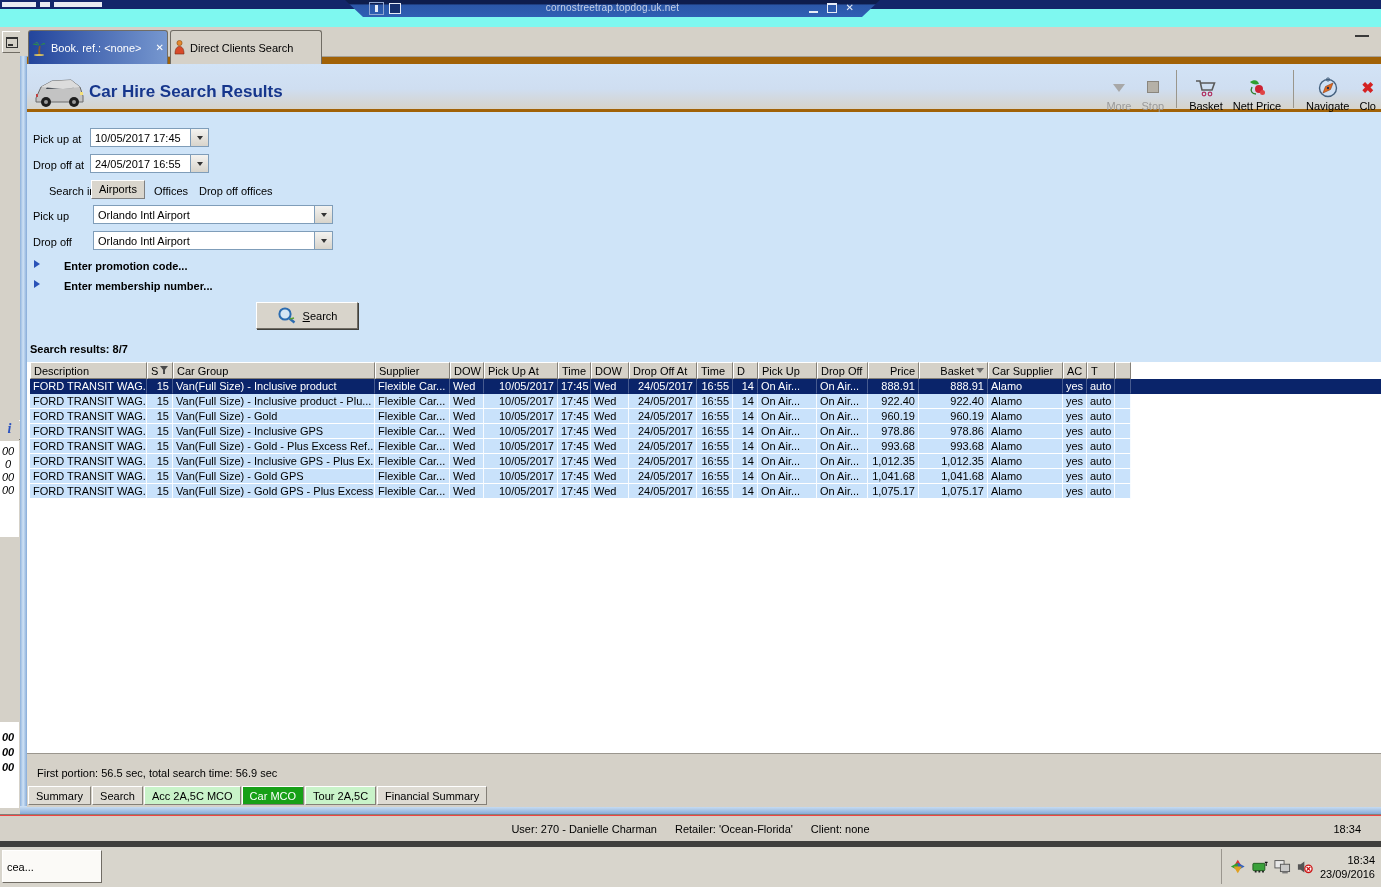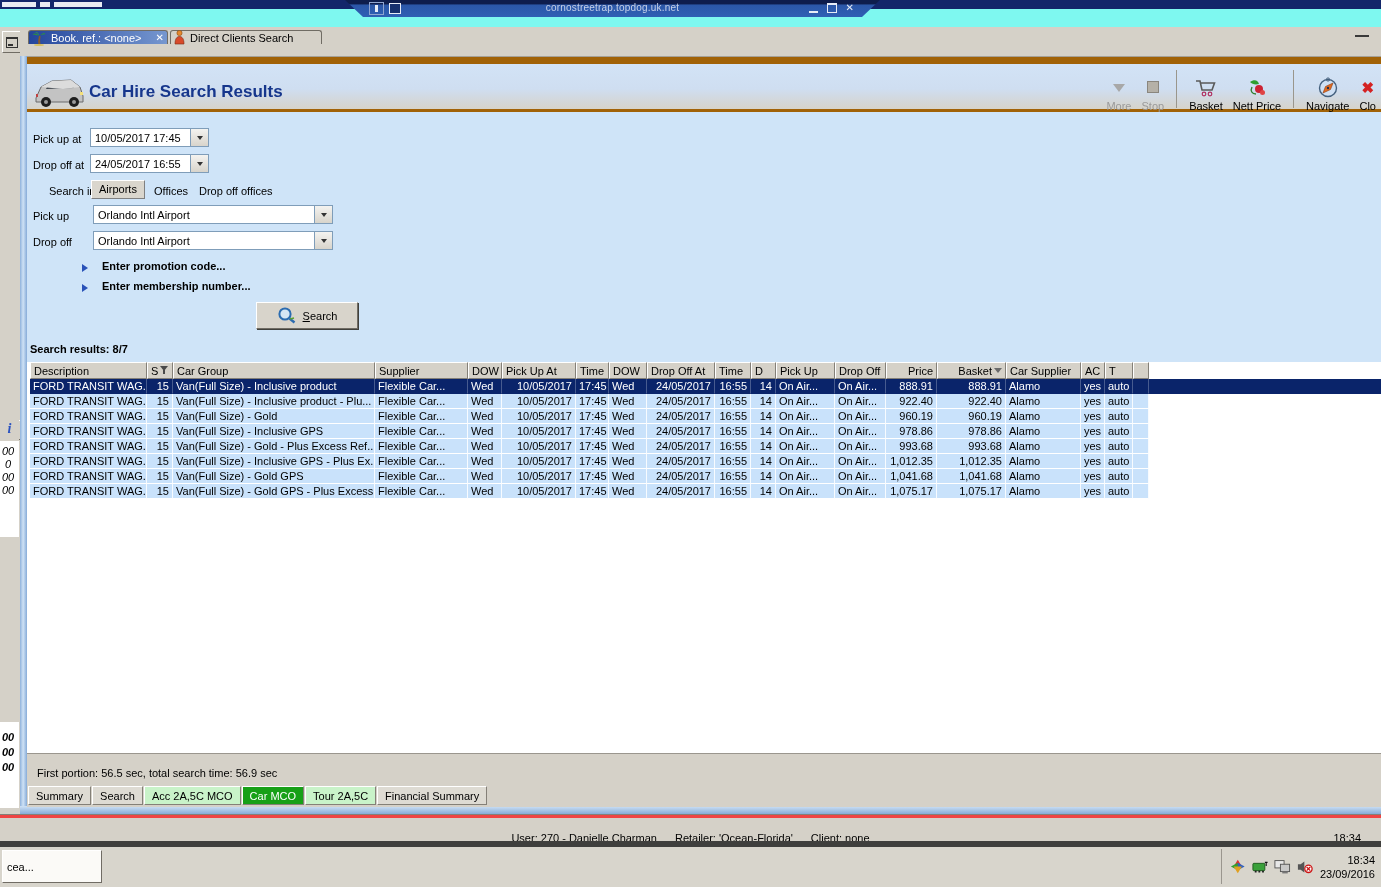"Book. ref.: <none>" .wtab { height: 14px -> 34px }
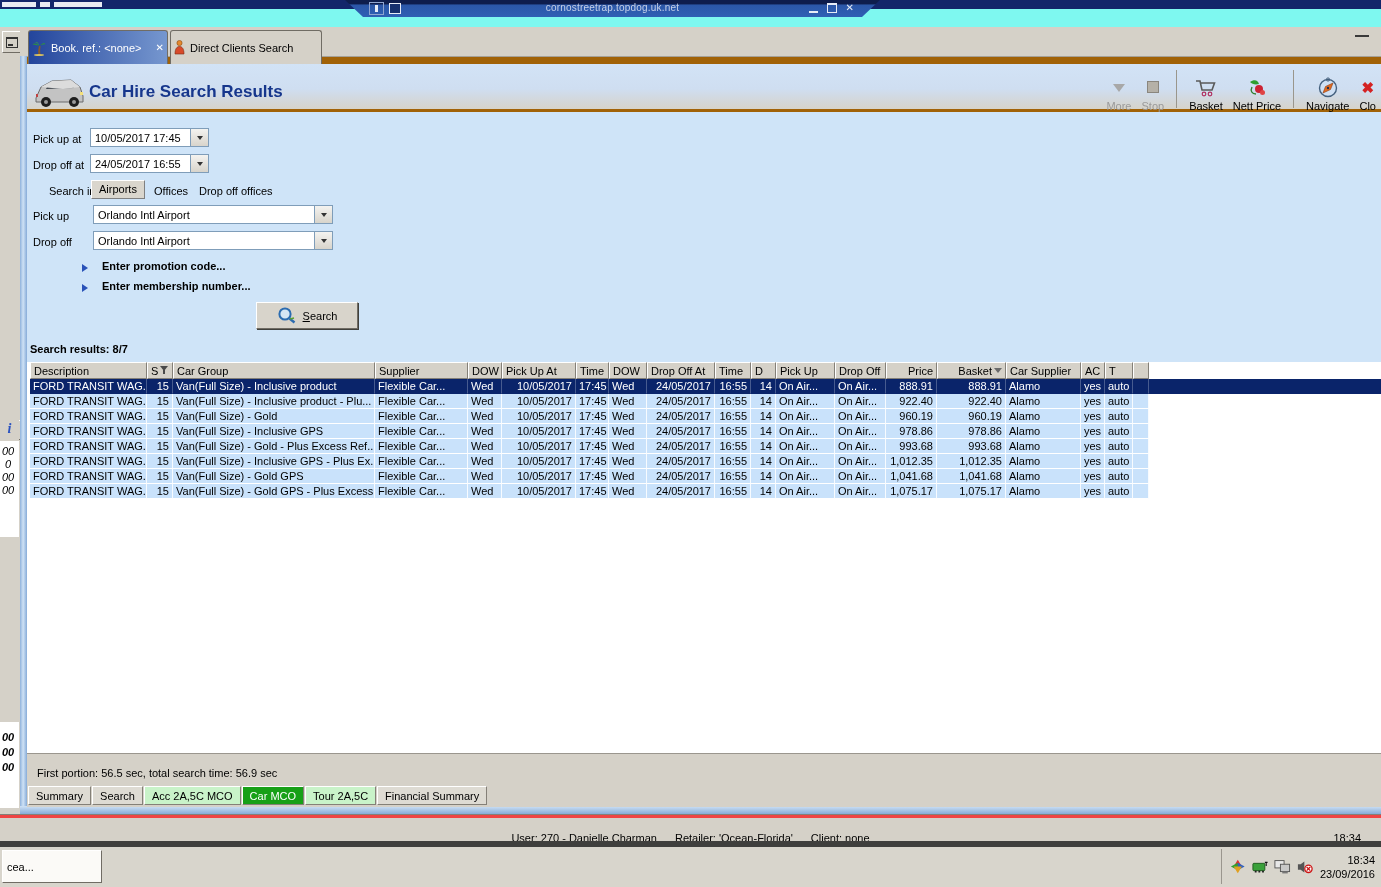"Enter promotion code..." .expander { align-items: flex-end -> flex-start; gap: 14px -> 24px; margin-left: 48px -> none }
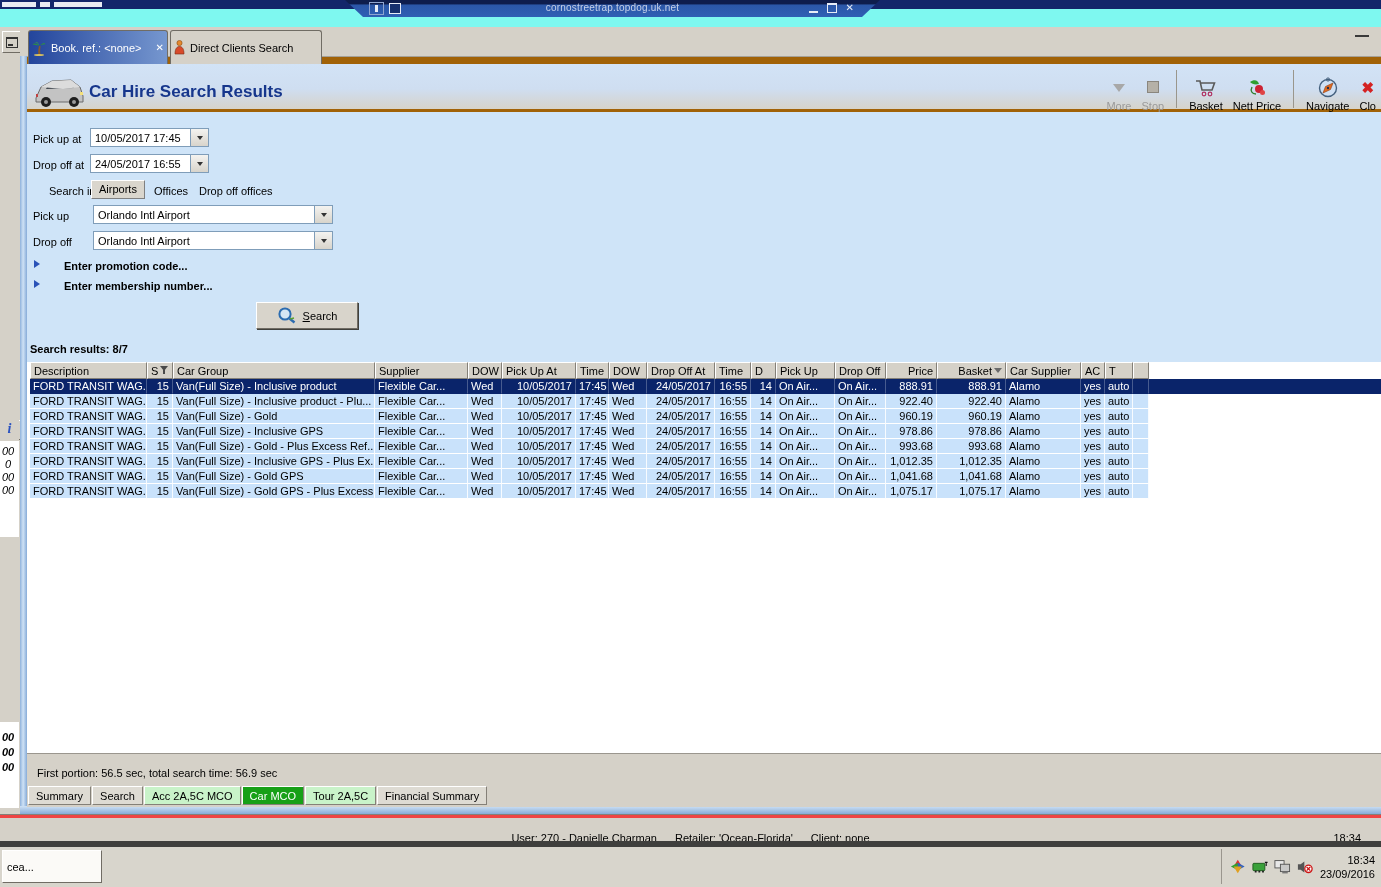"Supplier" .c3 { width: 93px -> 75px }
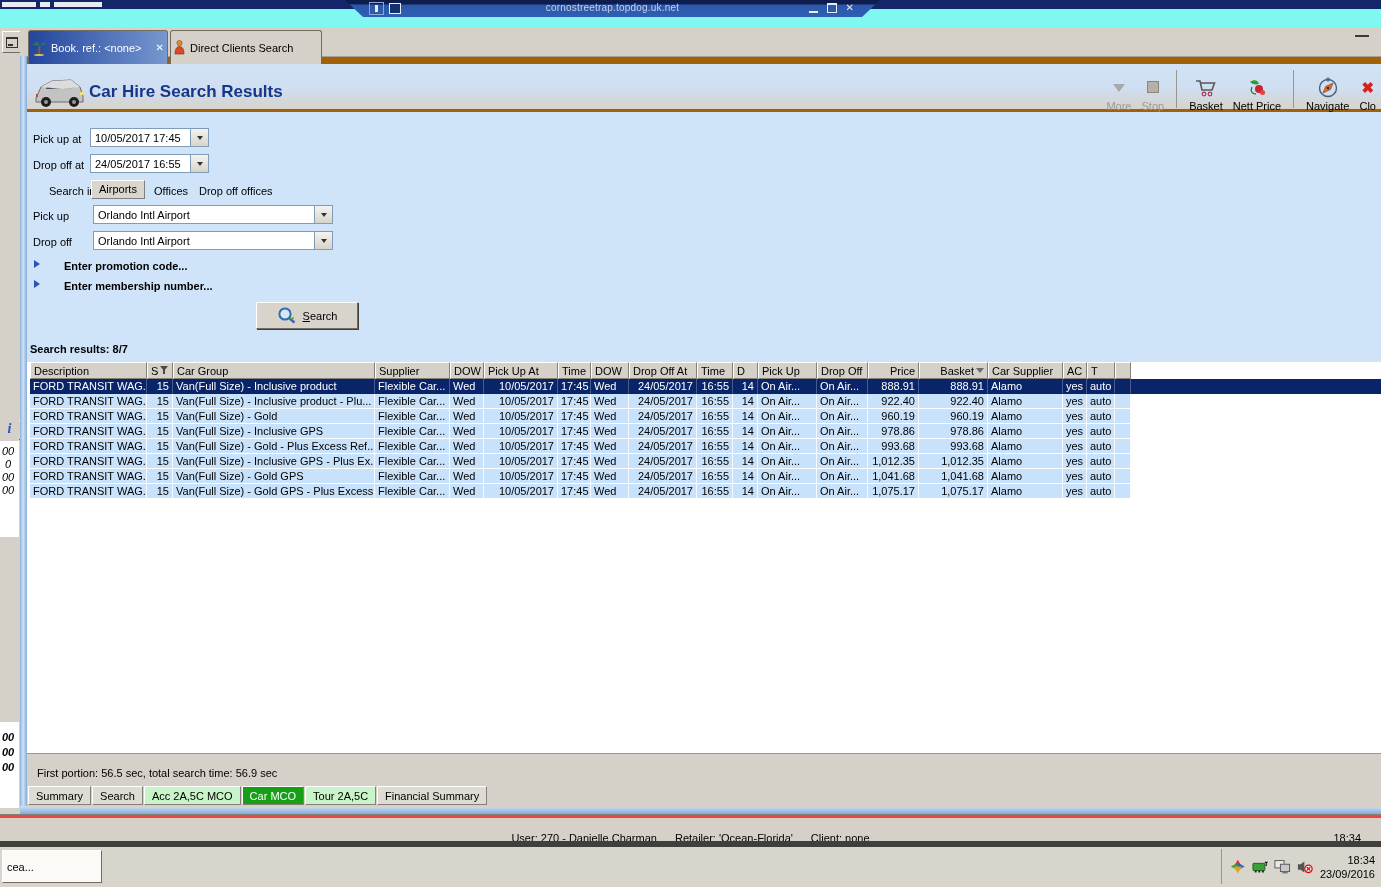"User: 270 - Danielle Charman" .userbar { align-items: flex-end -> center; border-top: 3px solid #ef4444 -> 1px solid #ef4444 }
